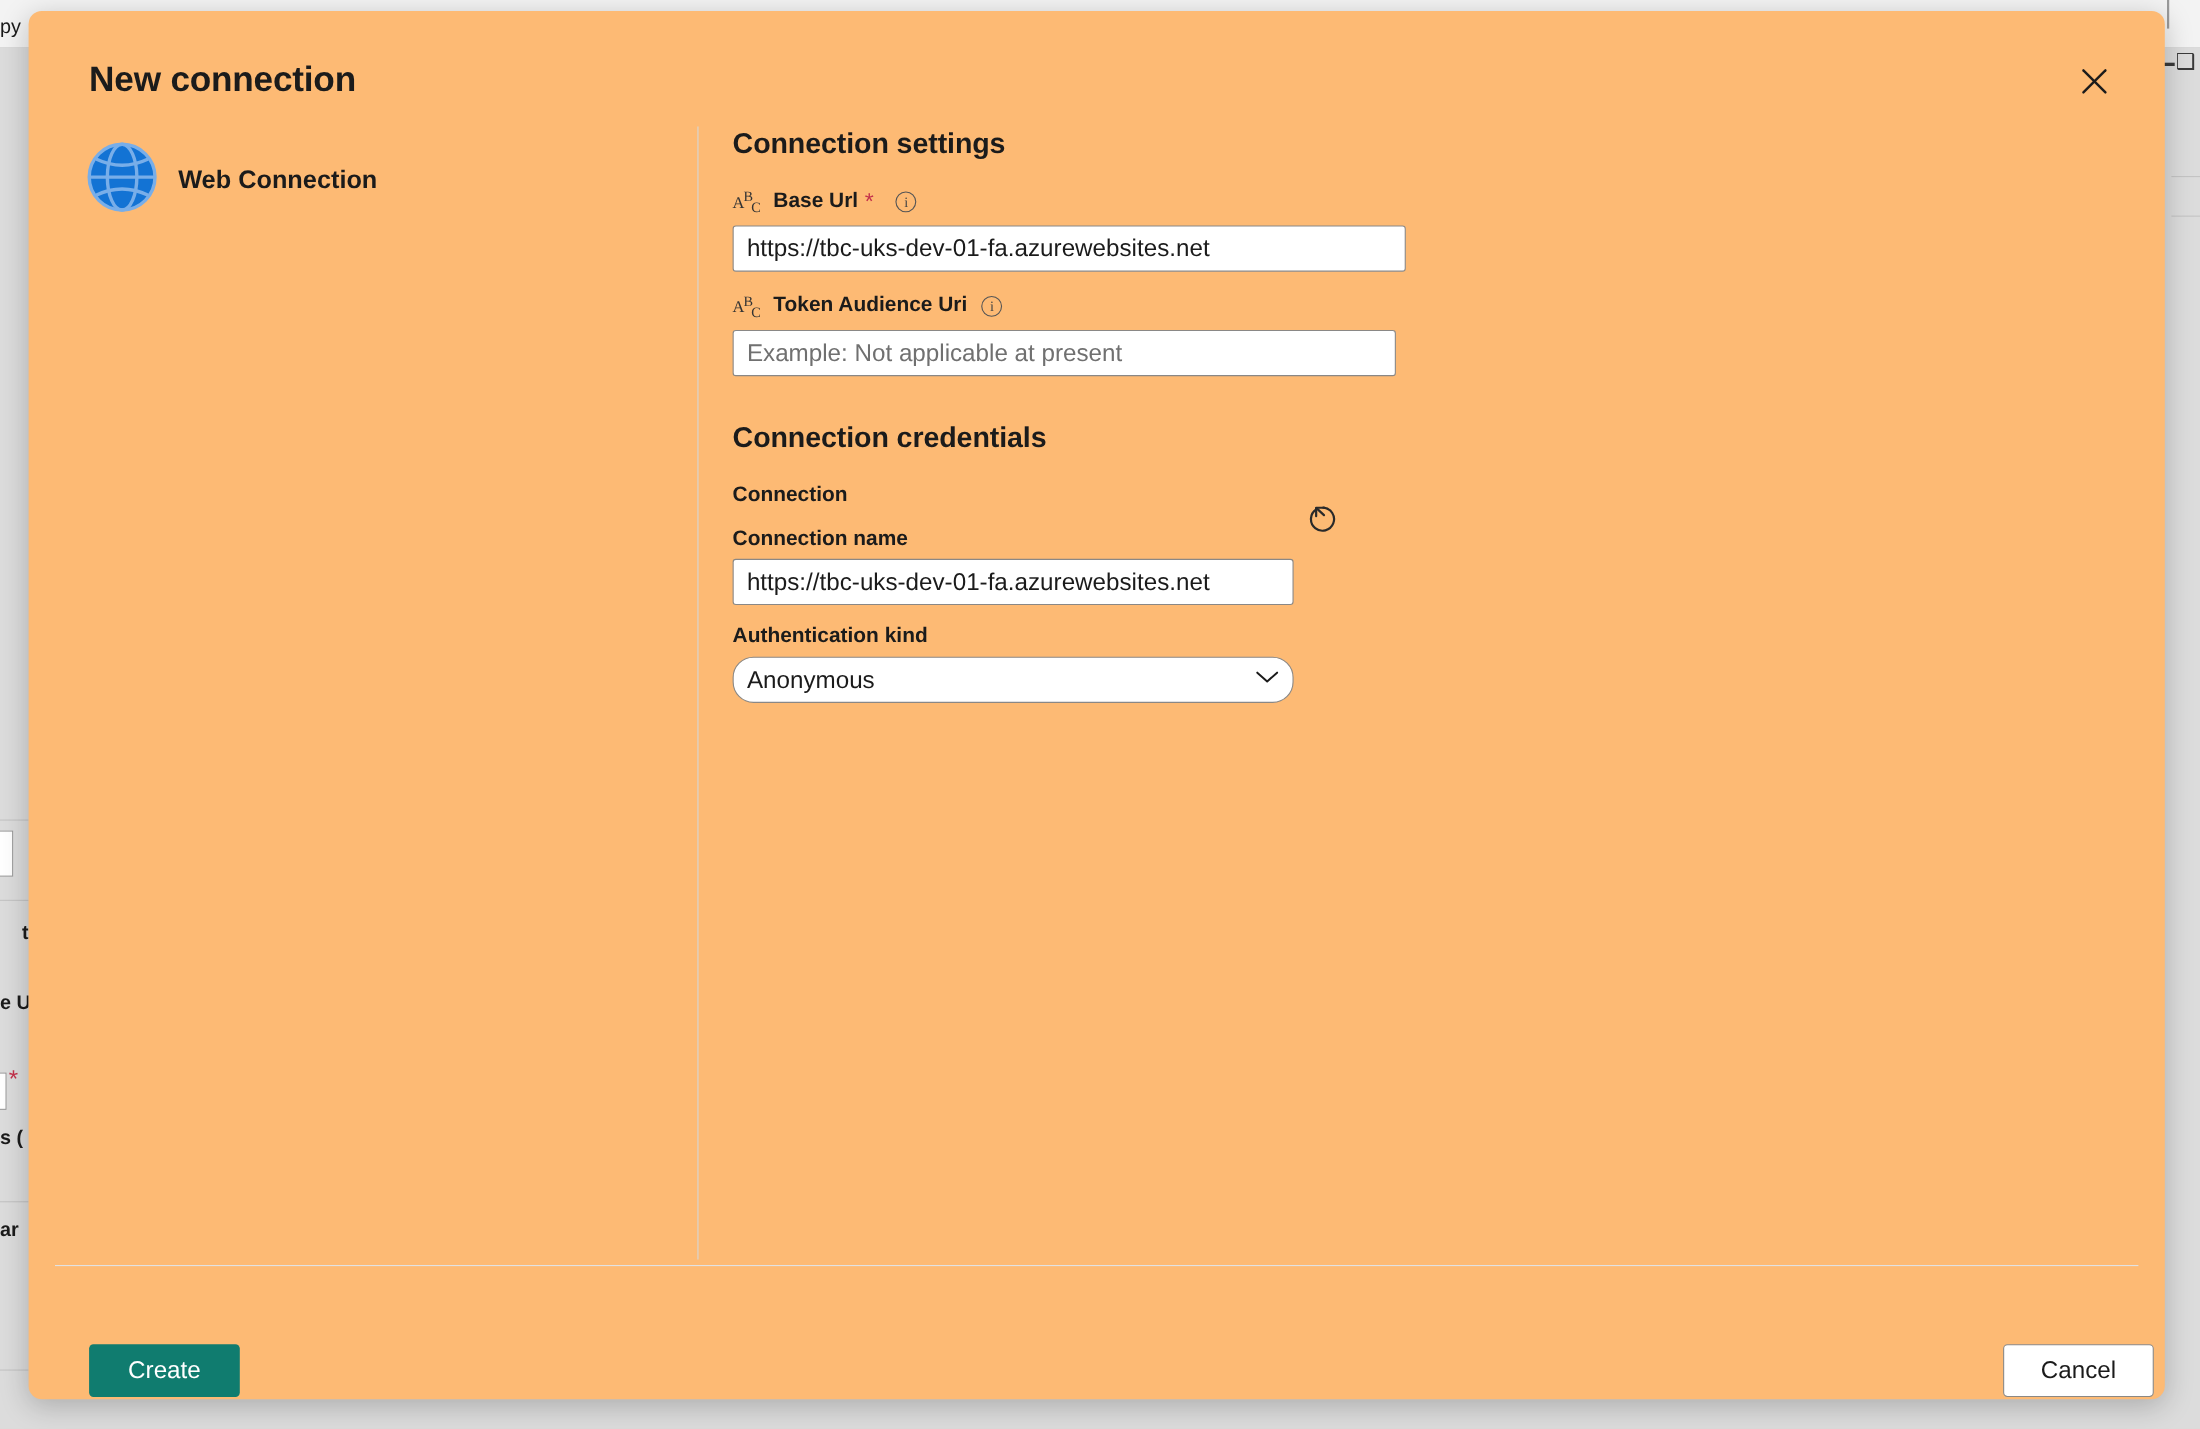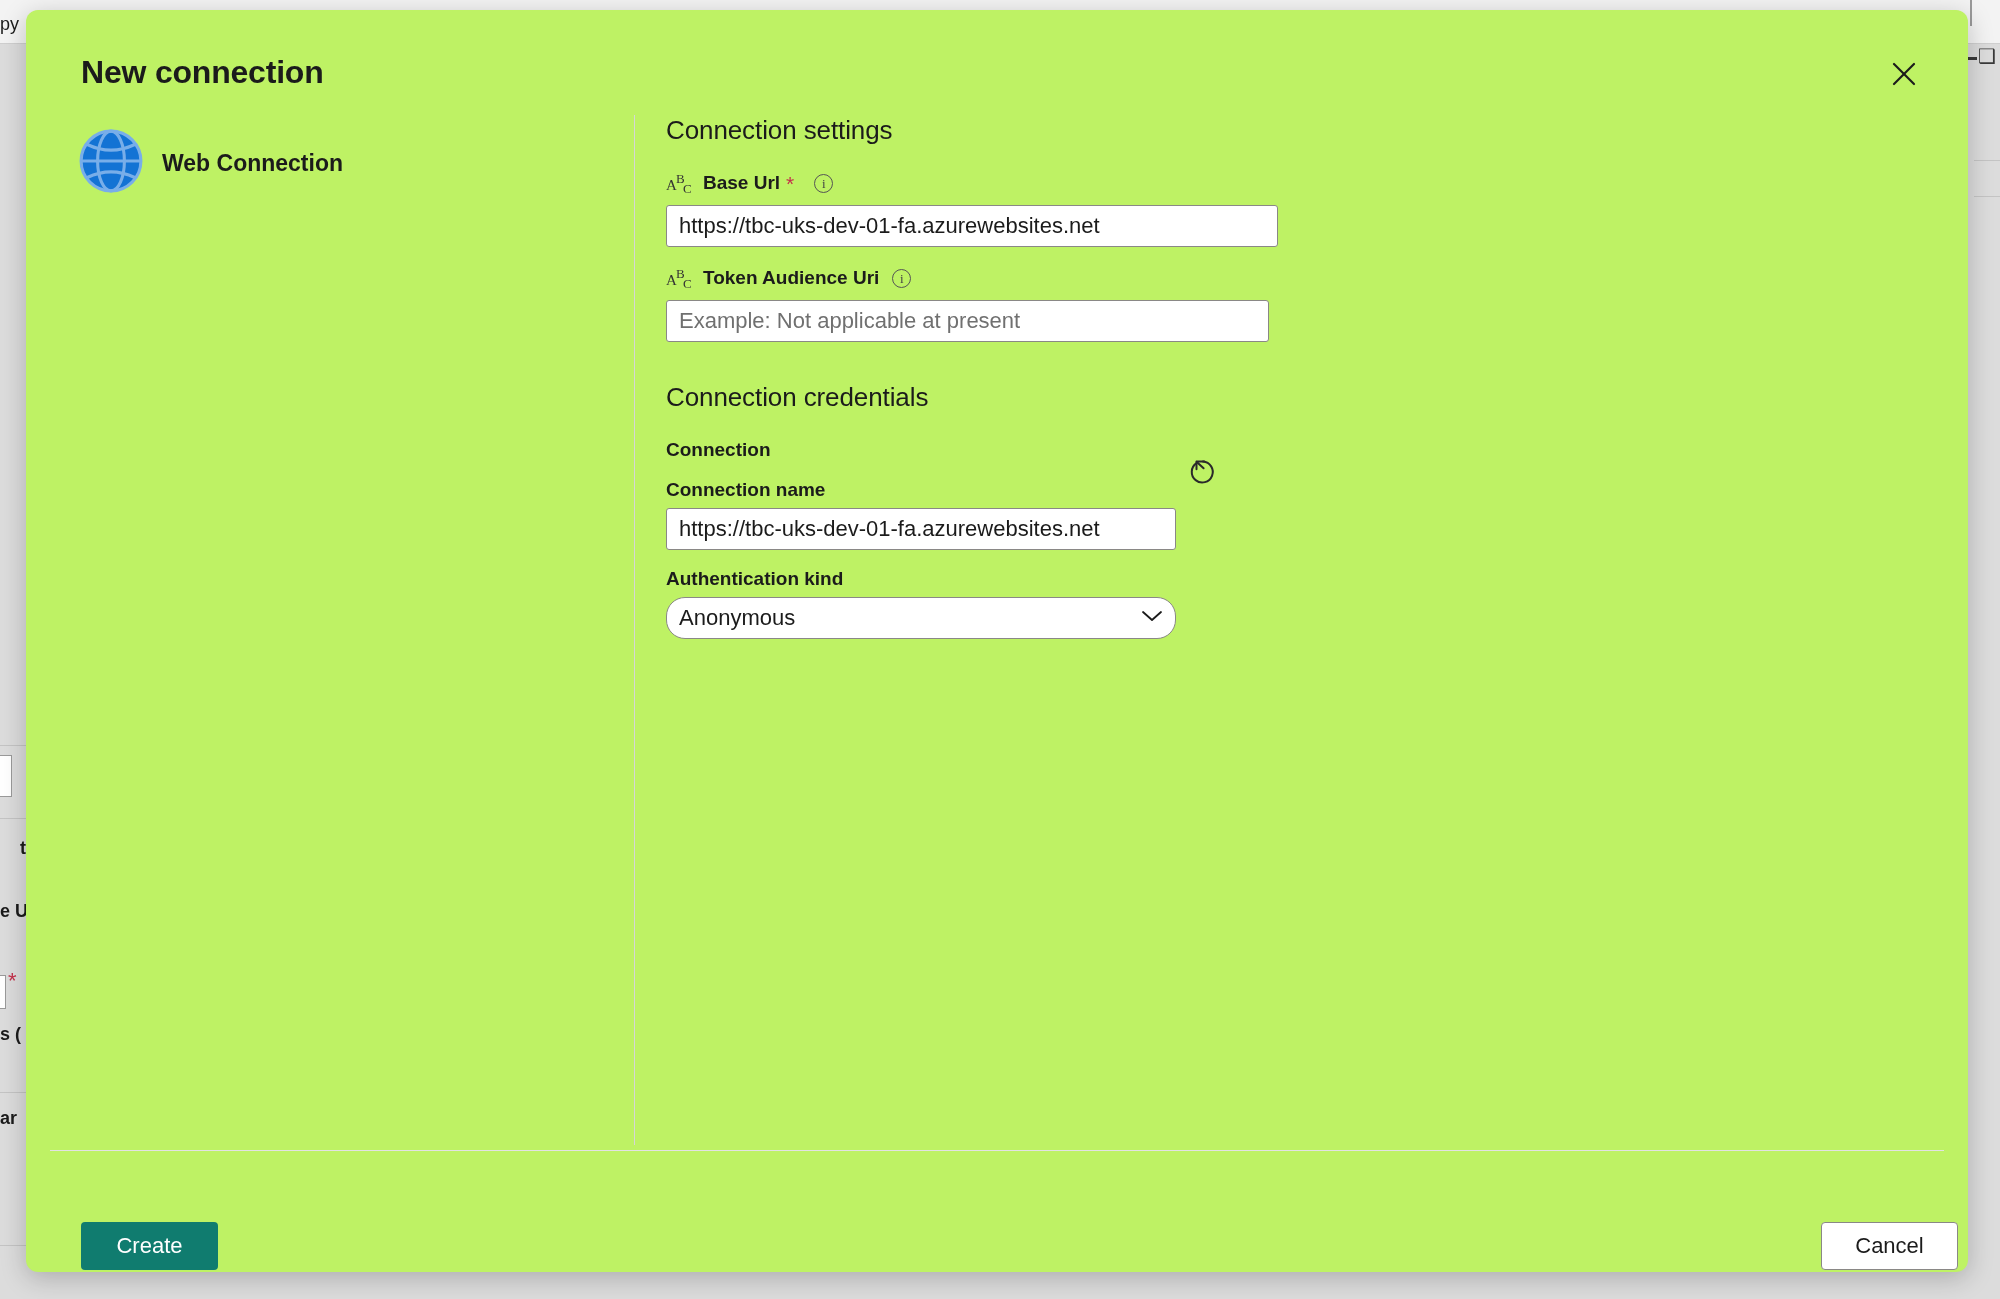"New connection" #dialog { background: #bef264 -> #fdba74 }
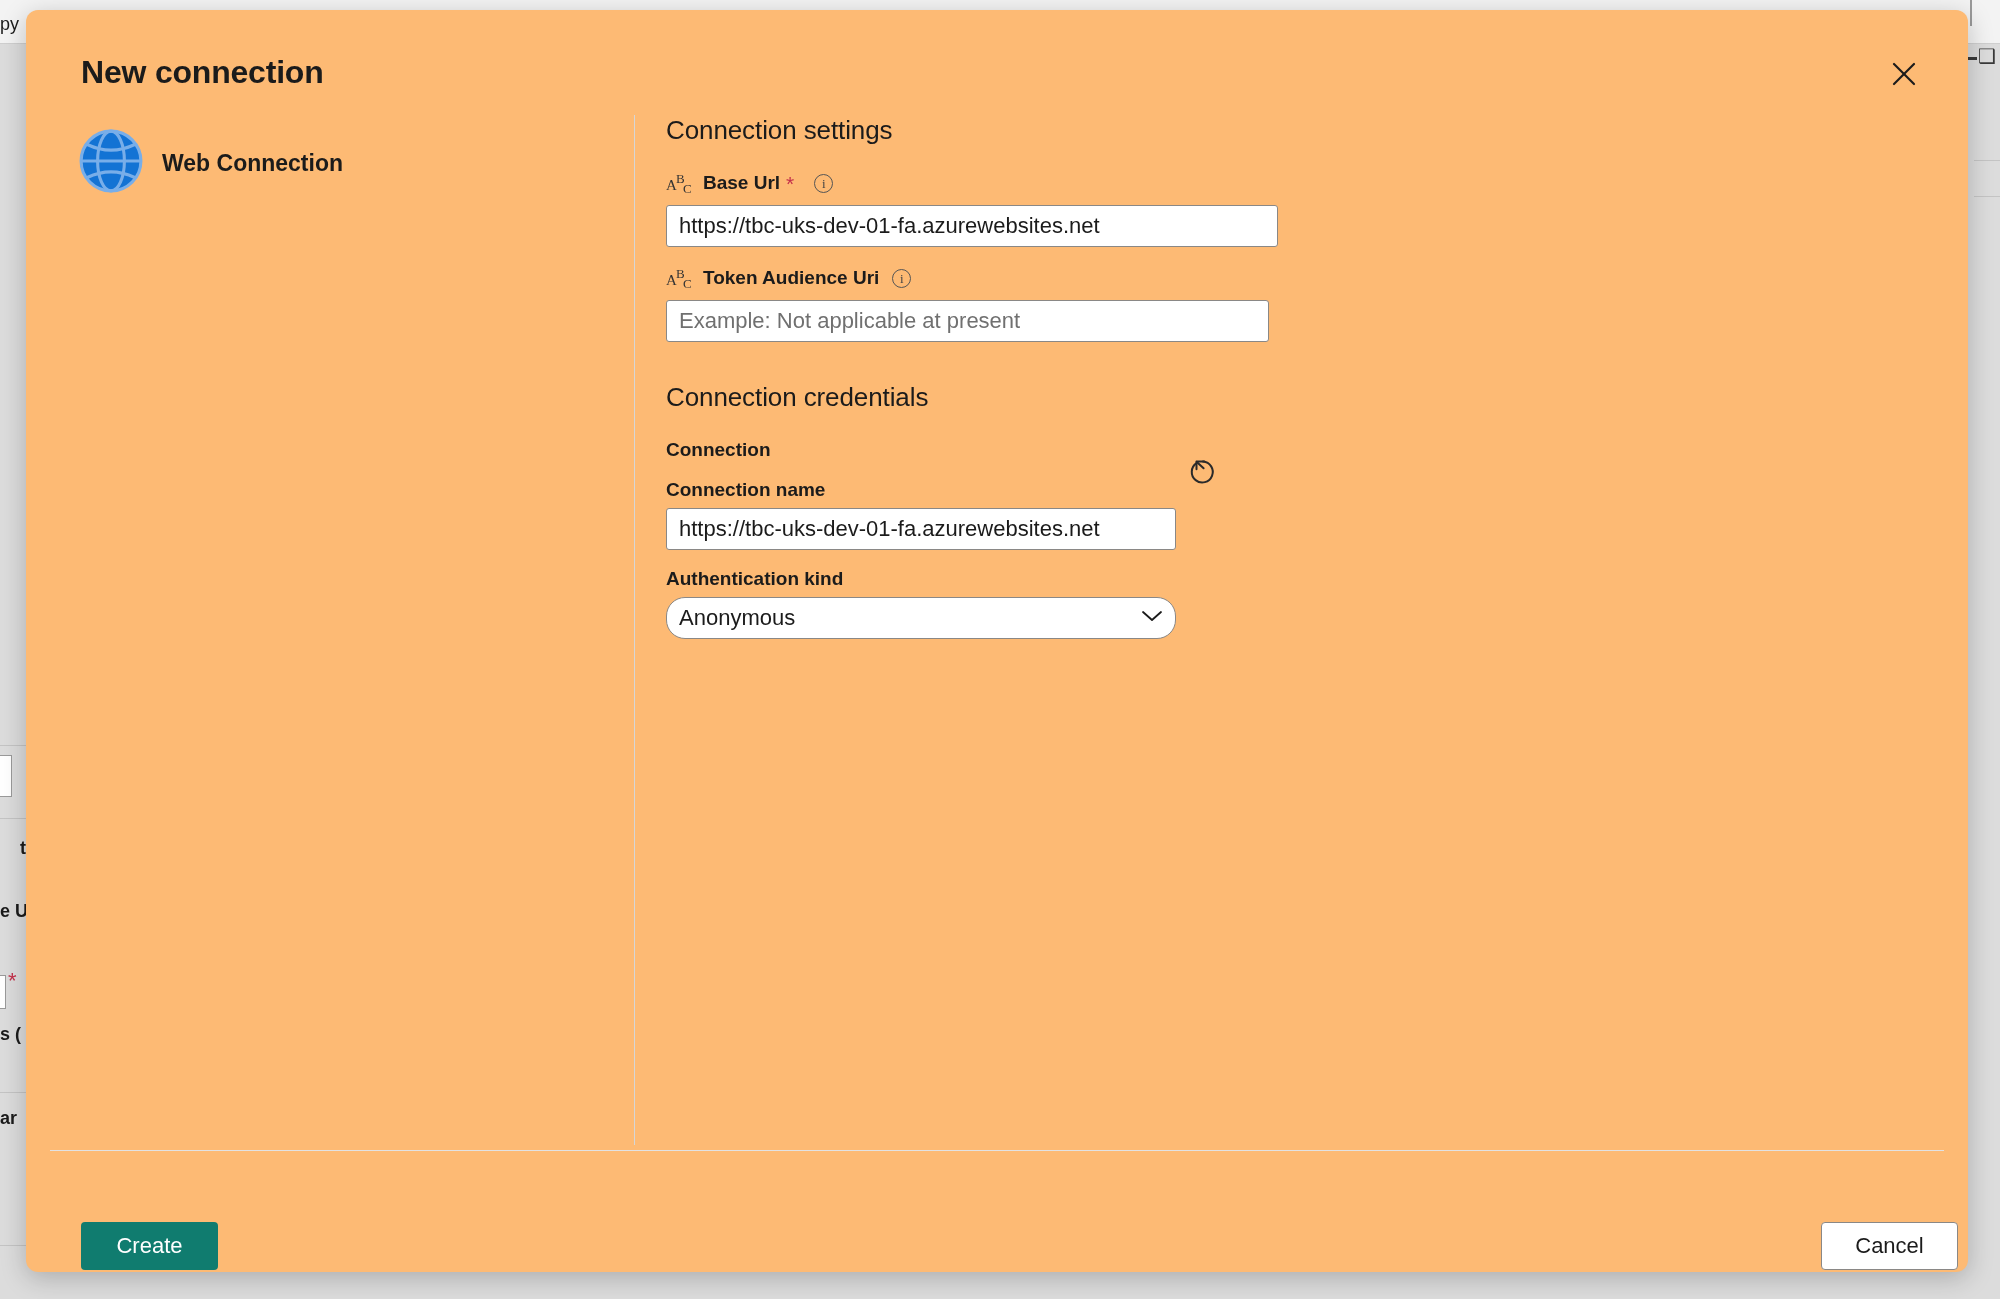"Connection settings" .section-heading { font-weight: normal -> bold }
